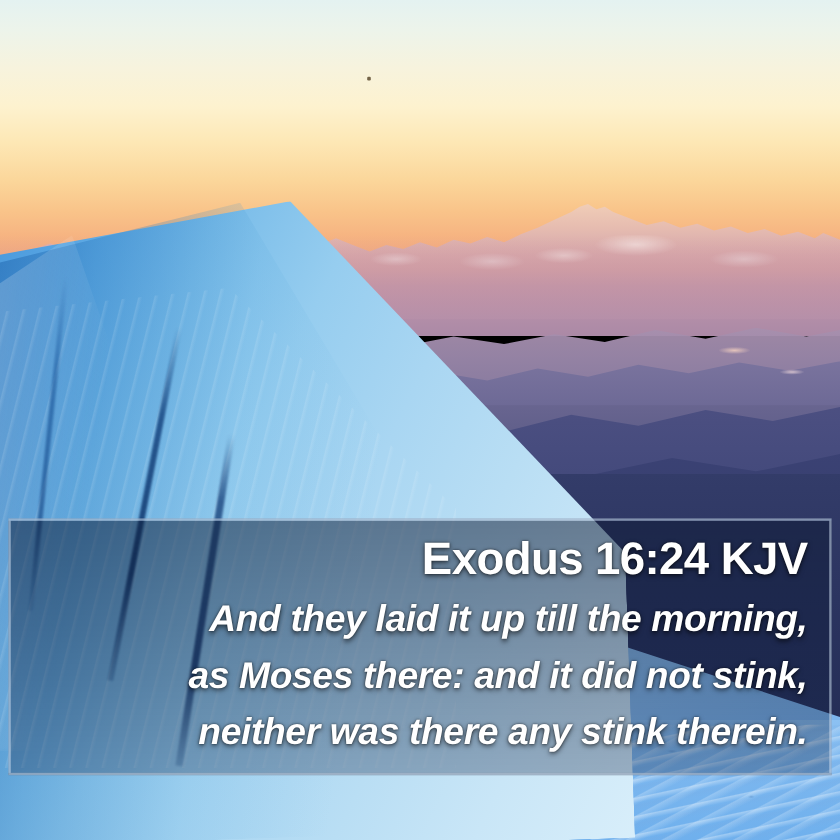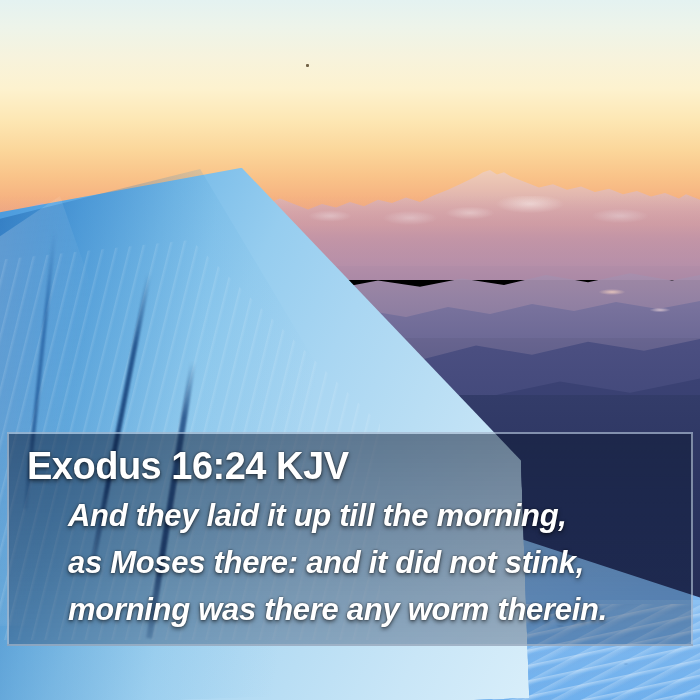"Exodus 16:24 KJV" #stage { text-align: none -> right }
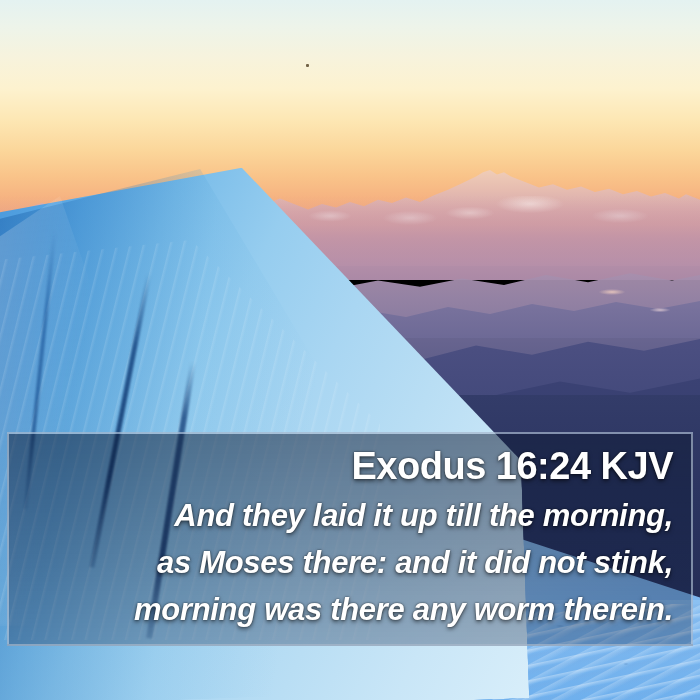"morning was there any worm" div.verse-line { text: morning was there any worm -> neither was there any stink }
